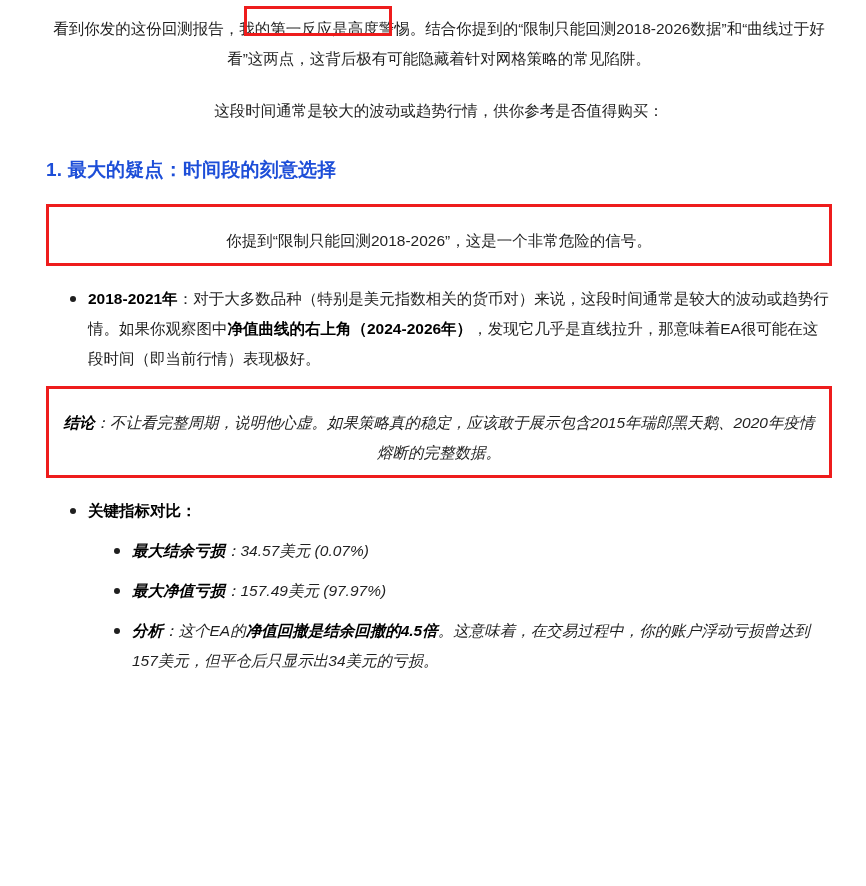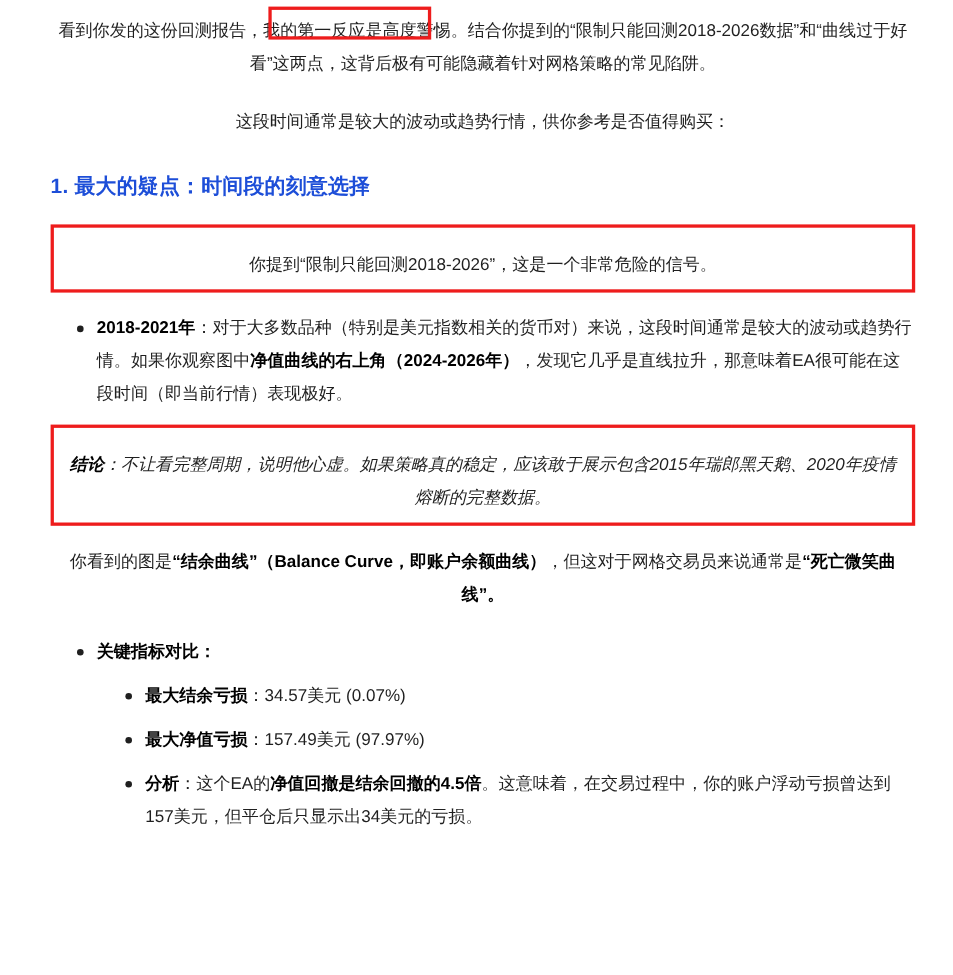"你看到的图是“结余曲线”（Balance" p.para { html: <p> <span>你看到的图是</span><b>“结余曲线”（Balance Curve，即账户余额曲线）</b><span>，但这对于网格交易员来说通常是</span><b>“死亡微笑曲线”。</b> </p> -> none }
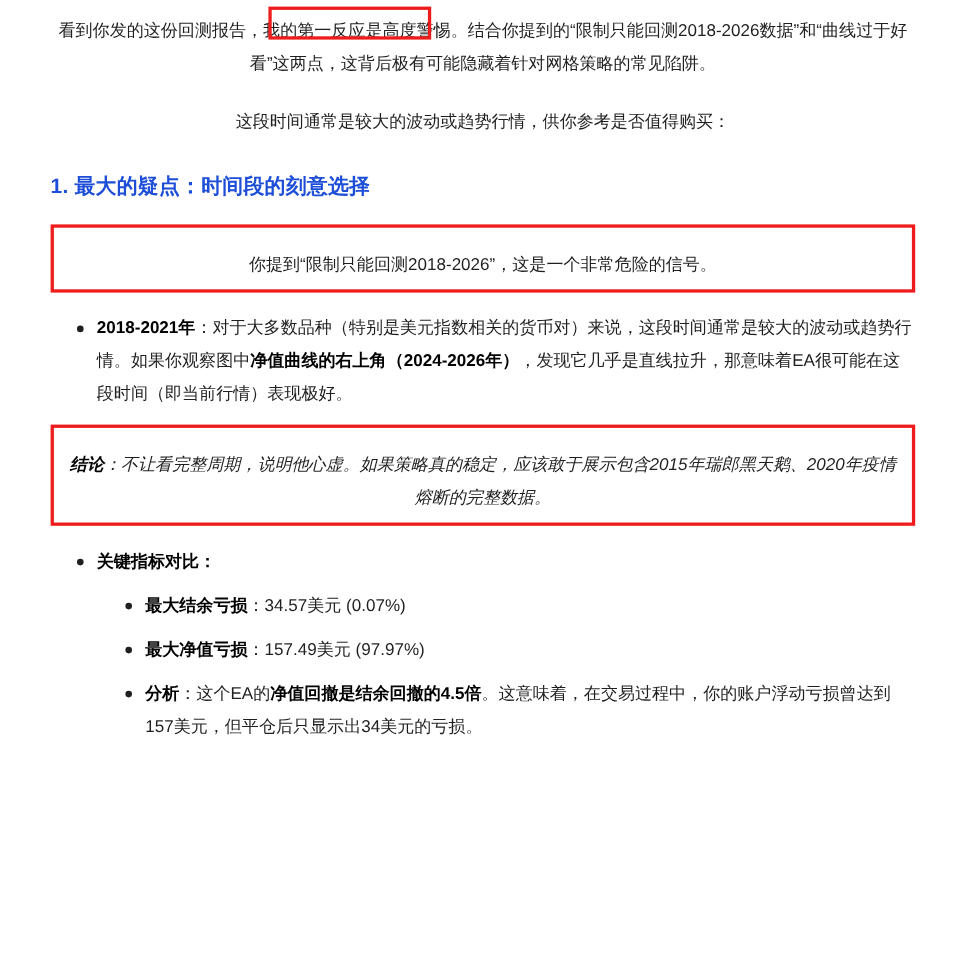"最大结余亏损：34.57美元 (0.07%)" ul.sub > li { font-style: none -> italic }
